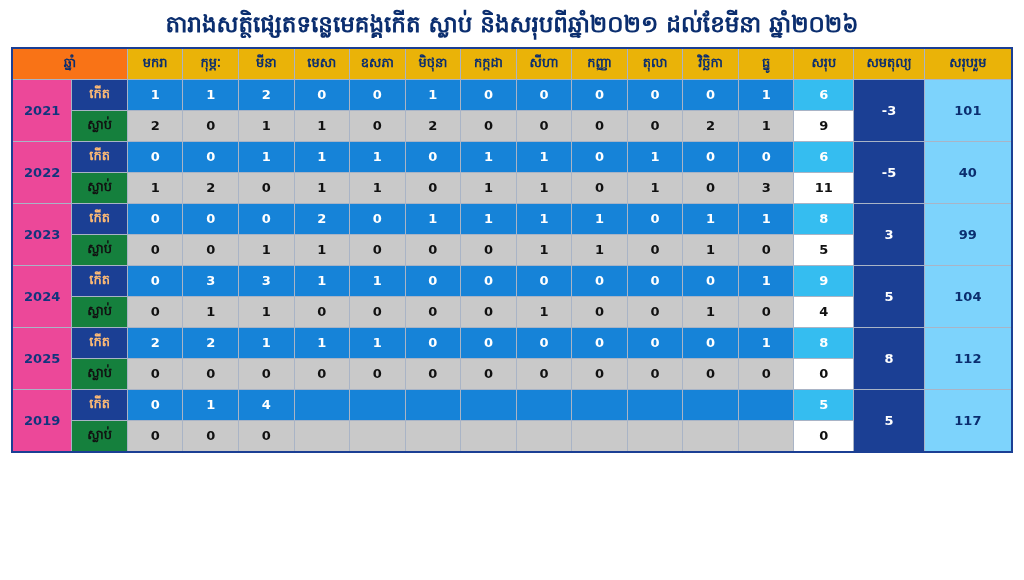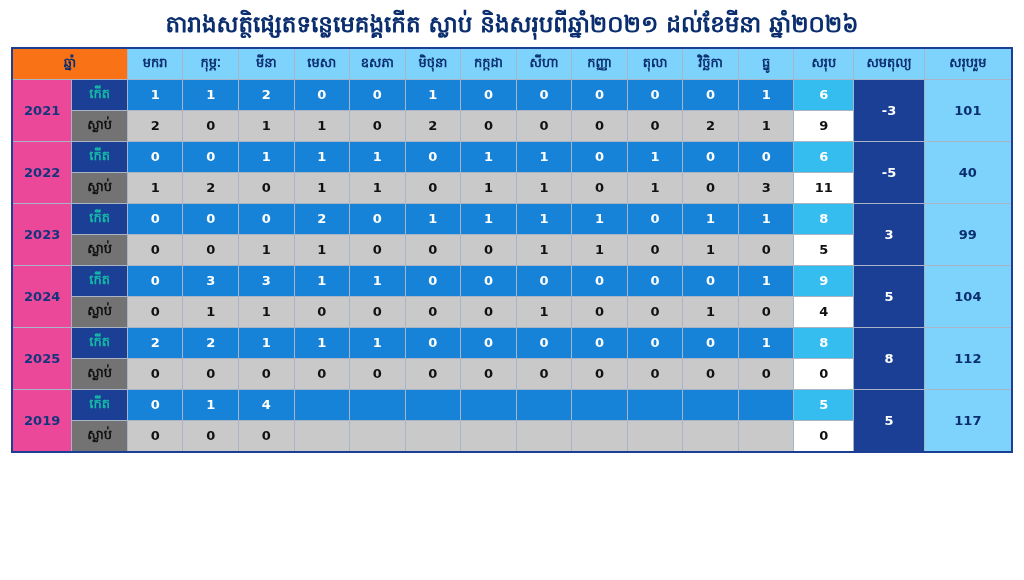"មករា" .hdr { background: #7dd3fc -> #eab308 }
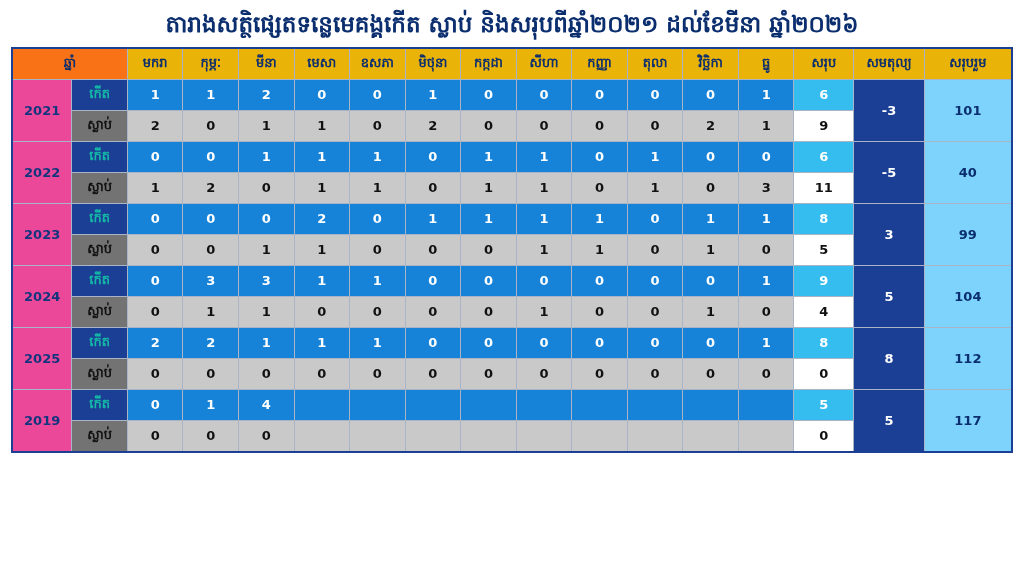"កើត" .lbl-birth { color: #14b8a6 -> #fdba74 }
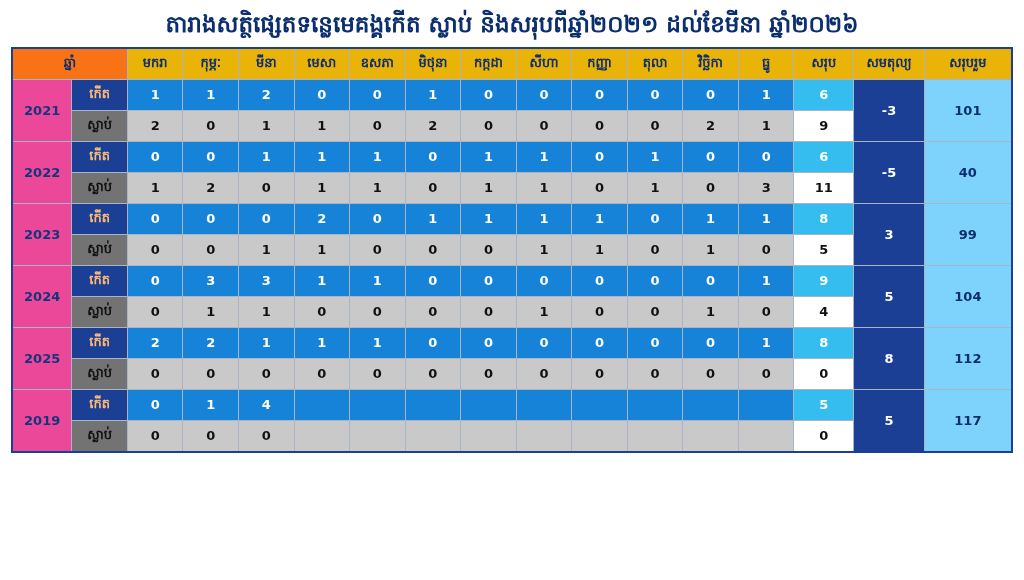"ស្លាប់" .lbl-death { background: #737373 -> #15803d }
